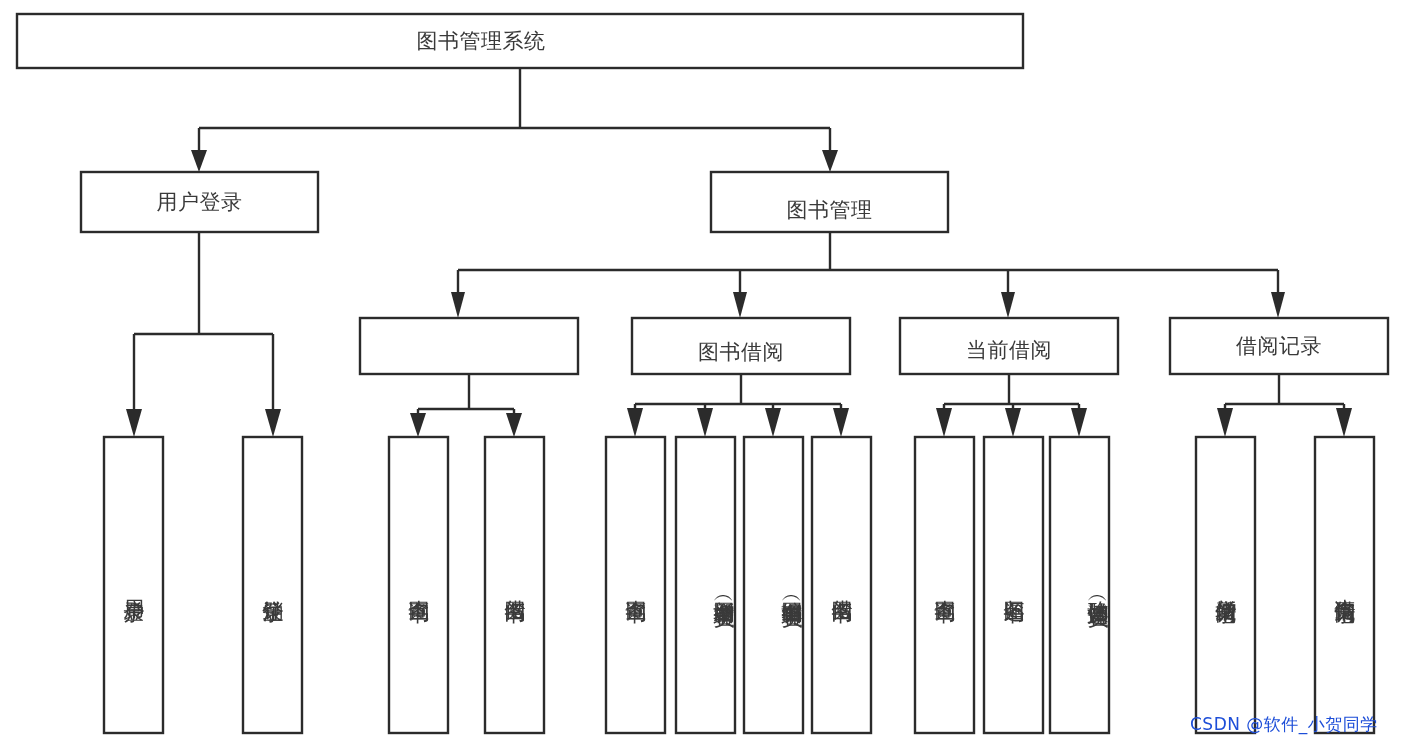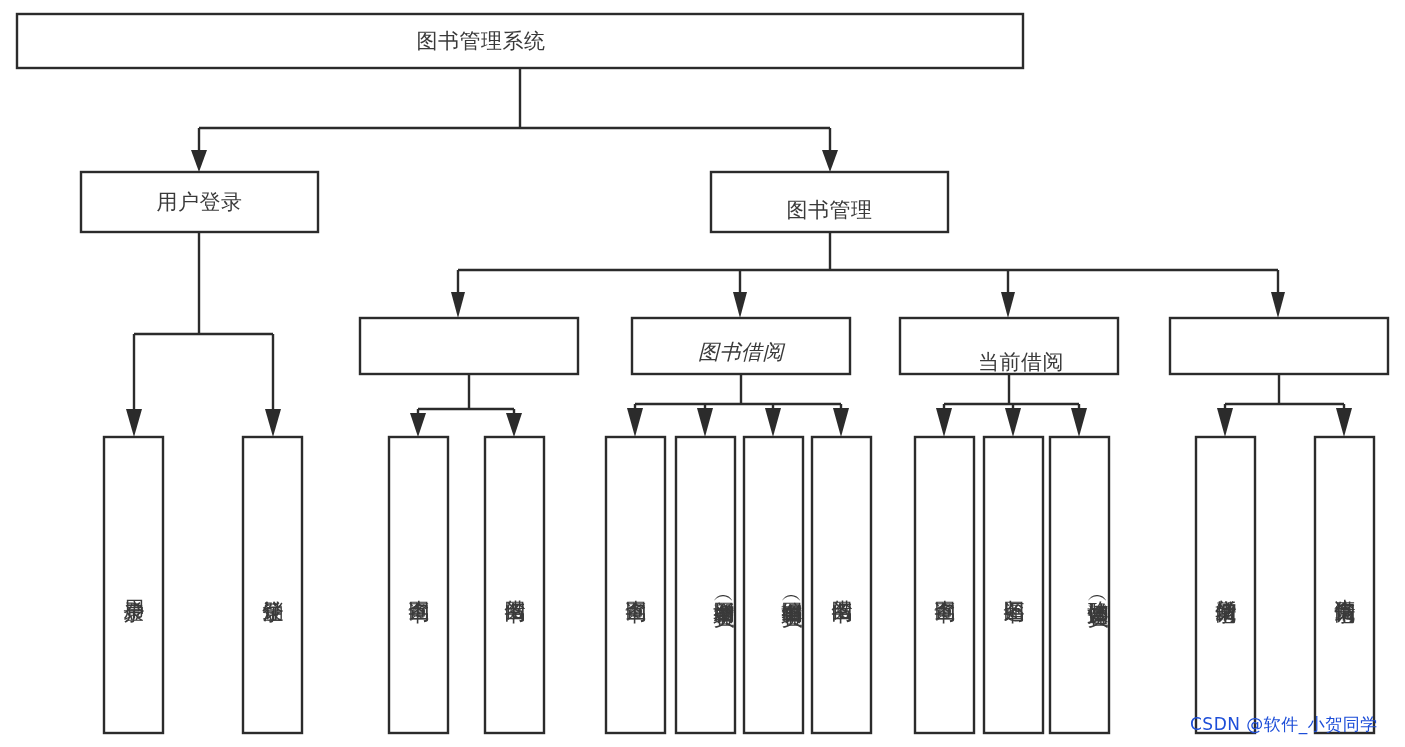"图书借阅" div.node-label-h { font-style: italic -> none }
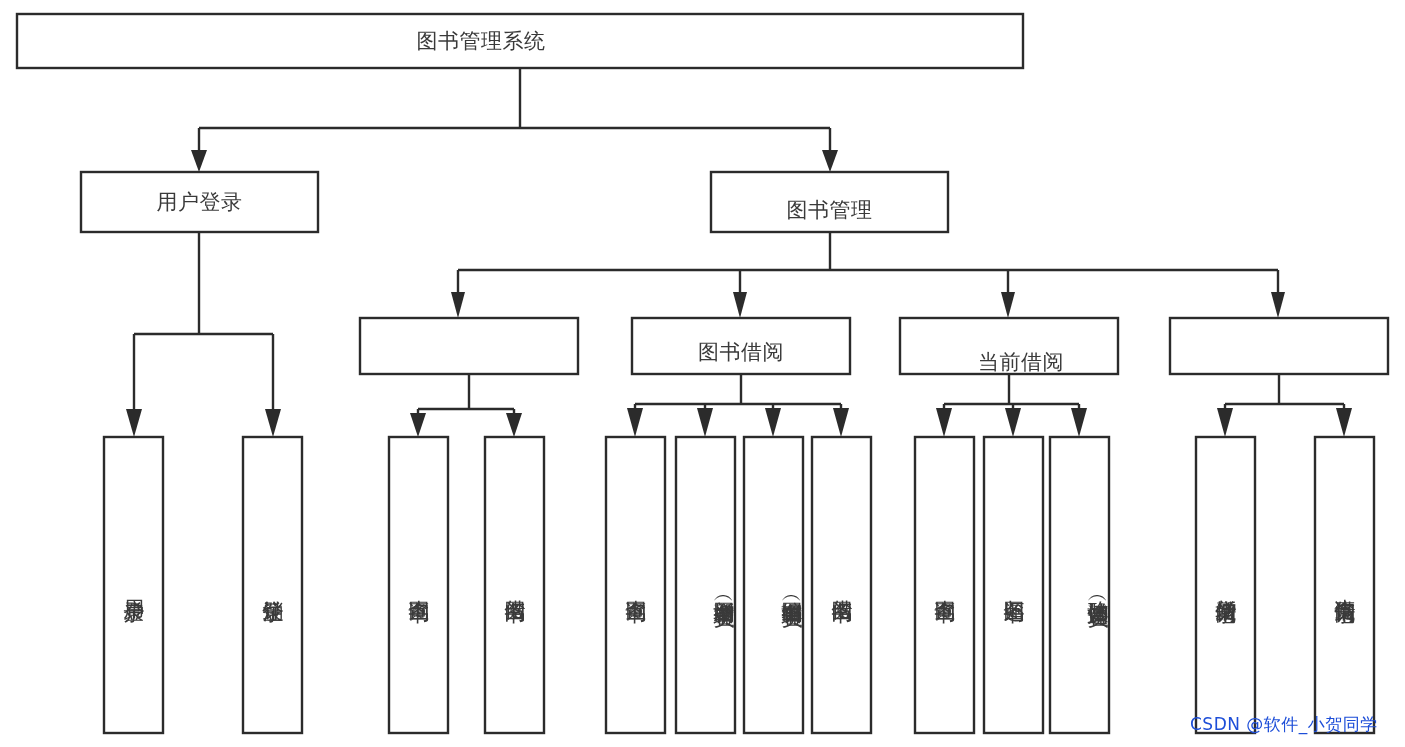"当前借阅" div.node-label-h { margin-left: 12px -> none; top: 334px -> 322px }
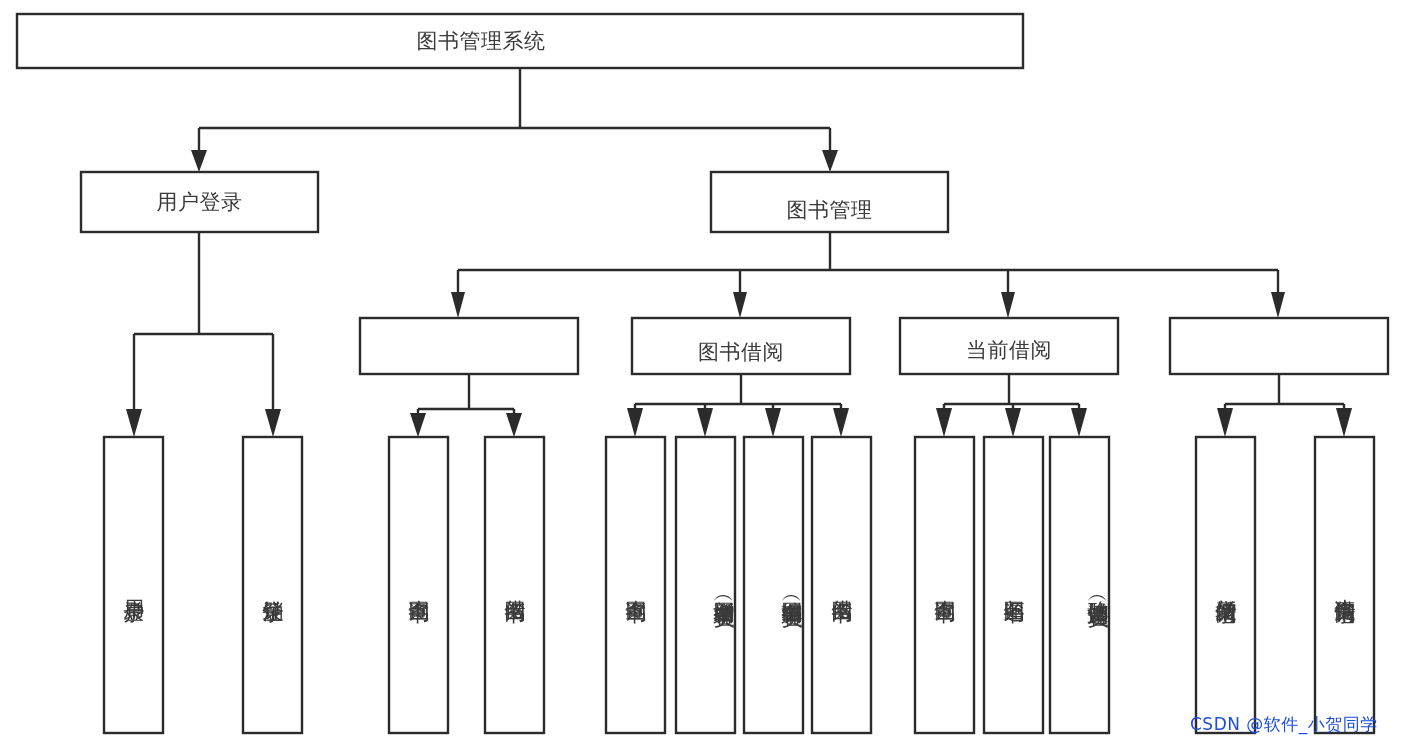"借阅记录" div.node-label-h { html: none -> <div>借阅记录</div> }
